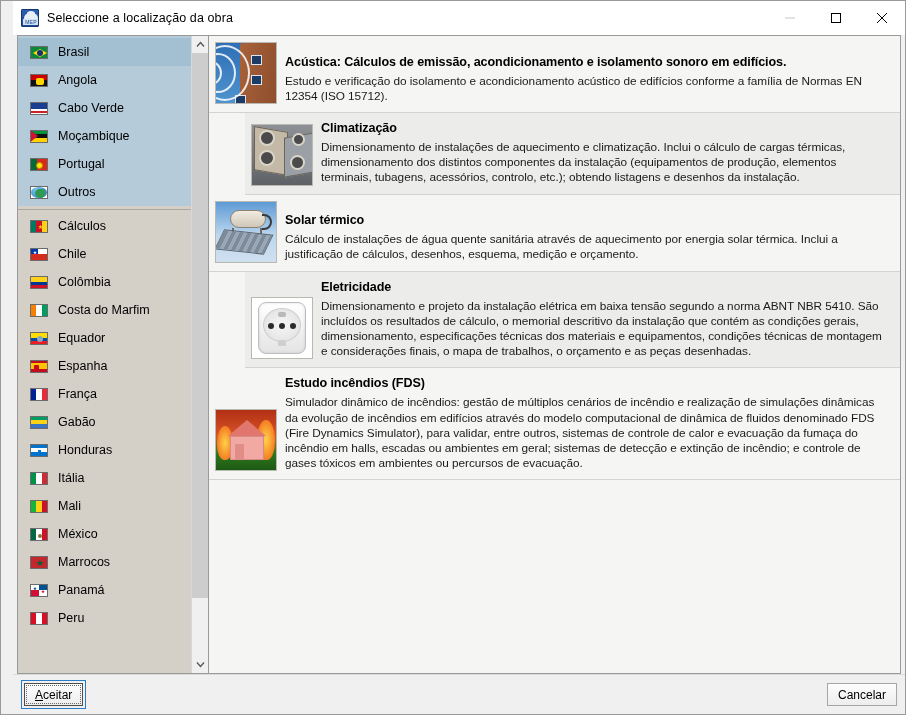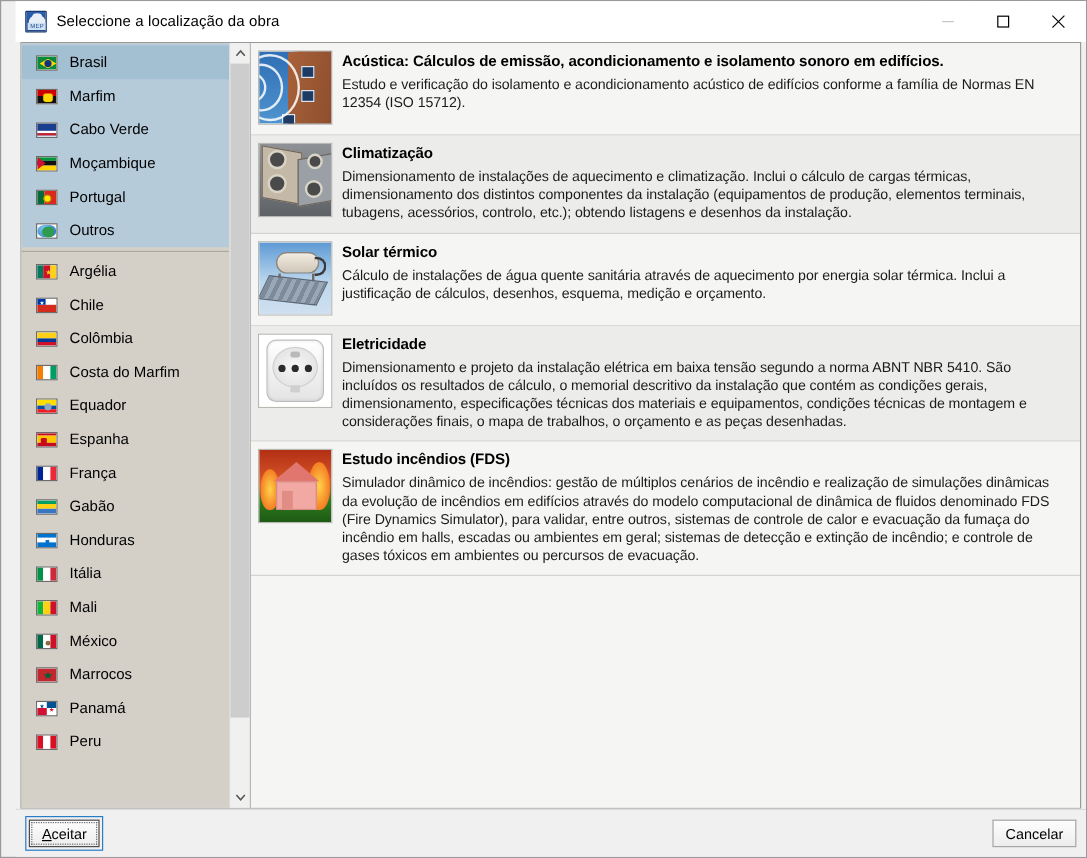"Acústica: Cálculos de emissão," .module { align-items: none -> flex-end }
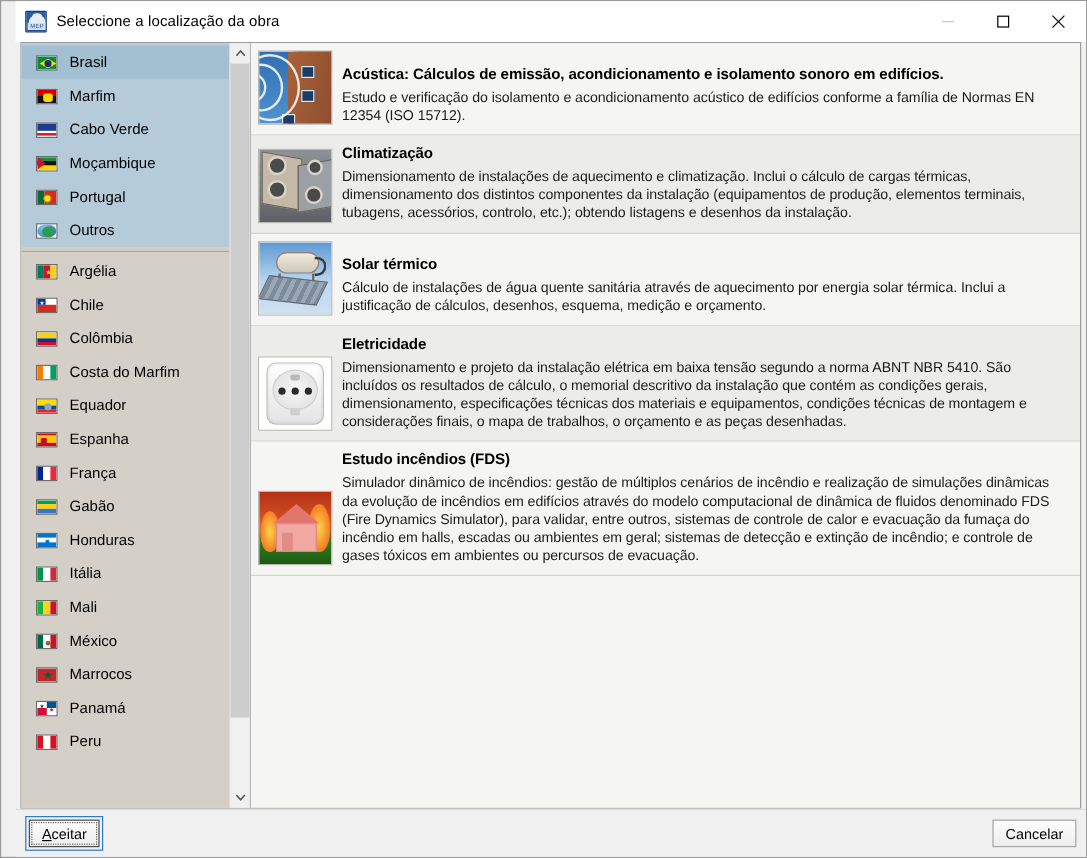"Marfim" span.label { text: Marfim -> Angola }
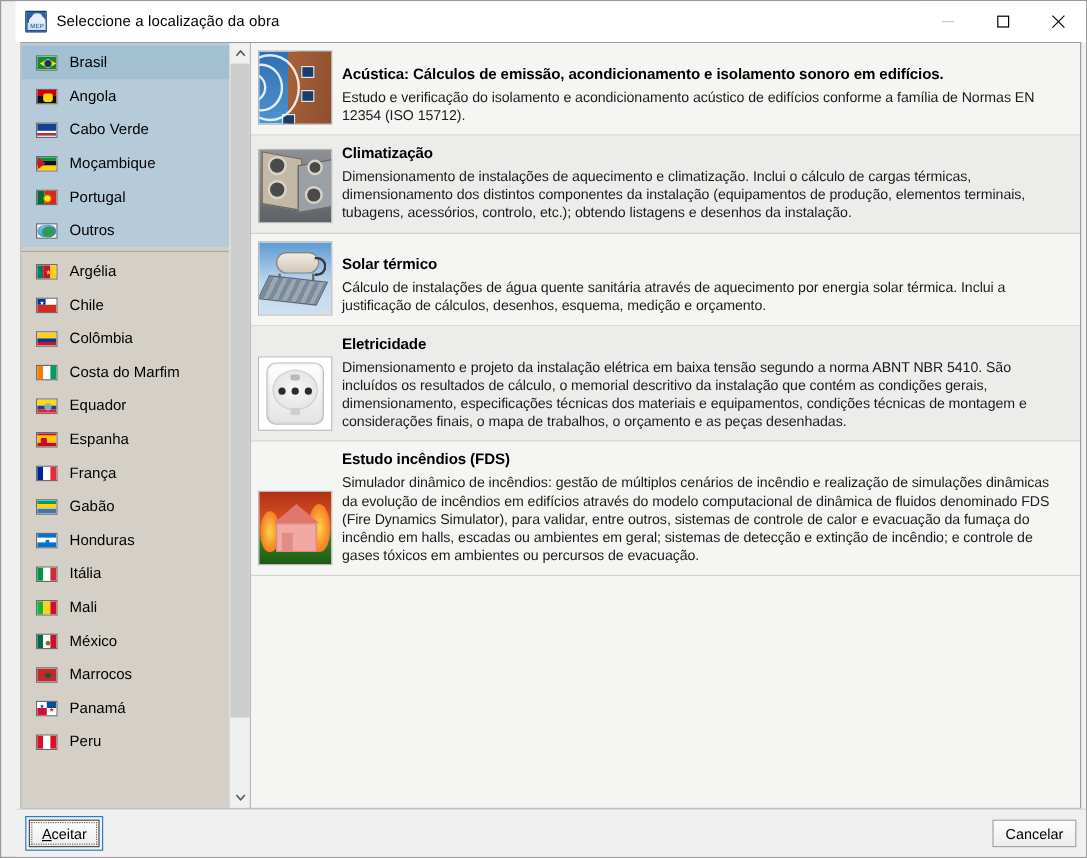"Climatização" .module.even { margin-left: none -> 36px }
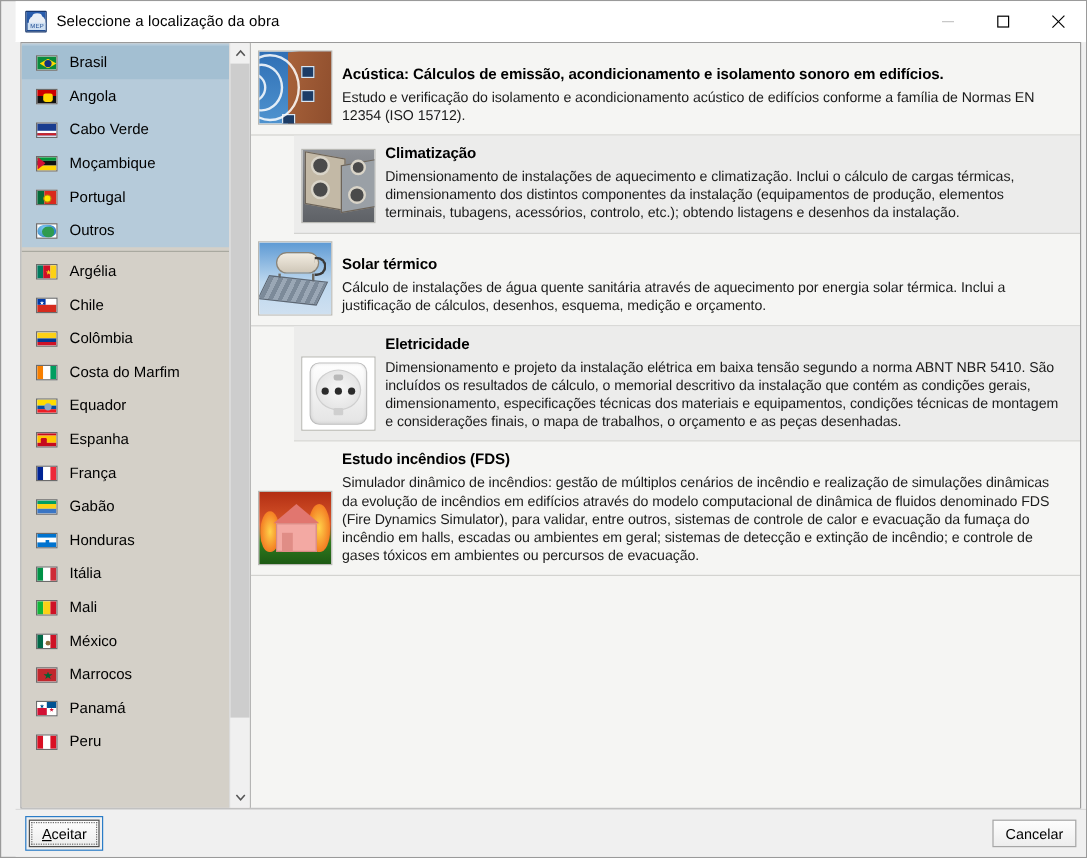"Argélia" span.label { text: Argélia -> Cálculos }
